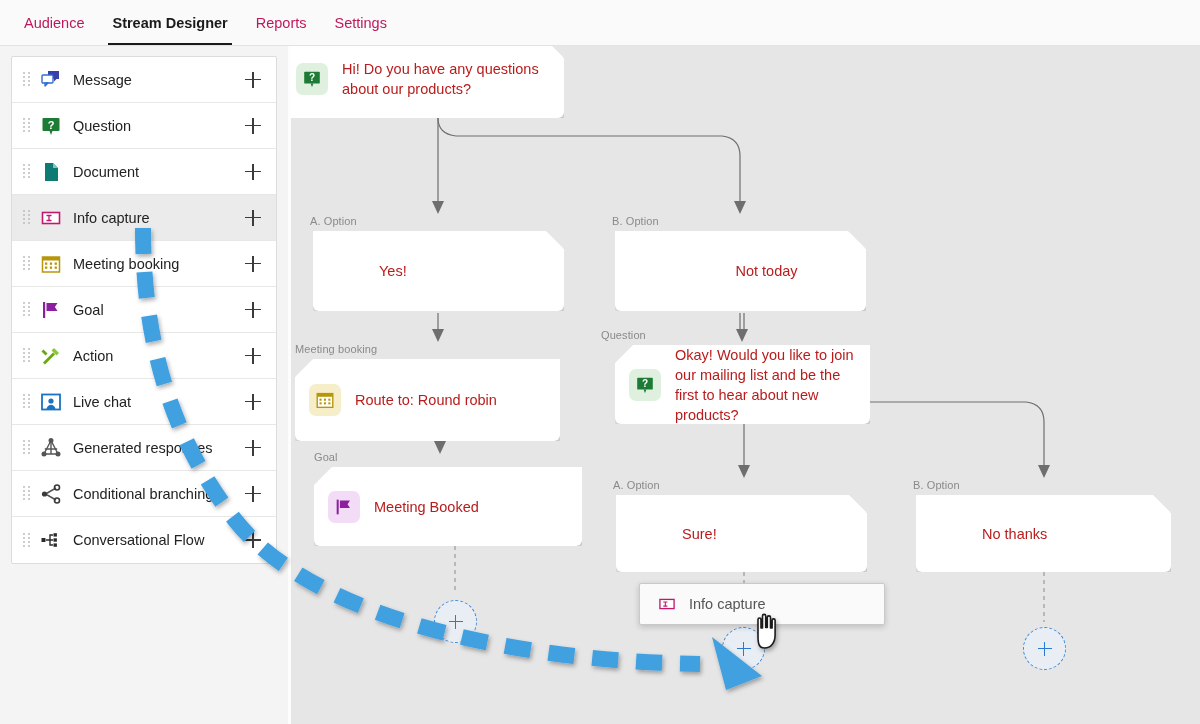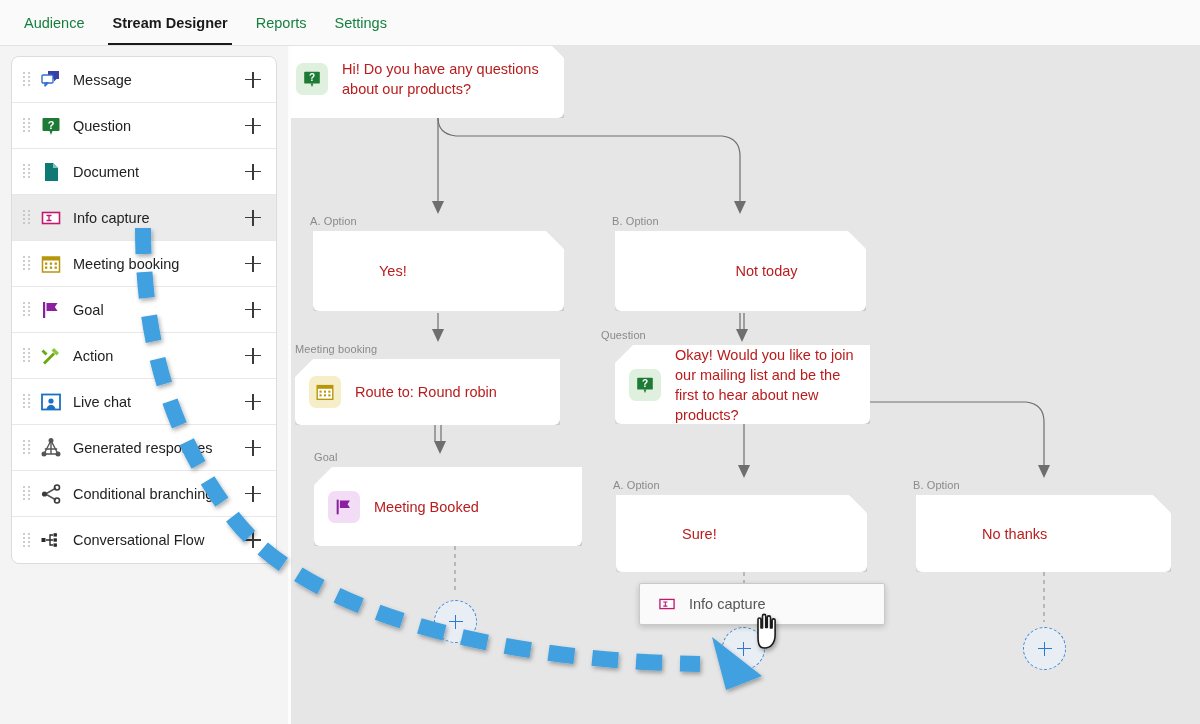"Audience" .navtab { color: #15803d -> #be185d }
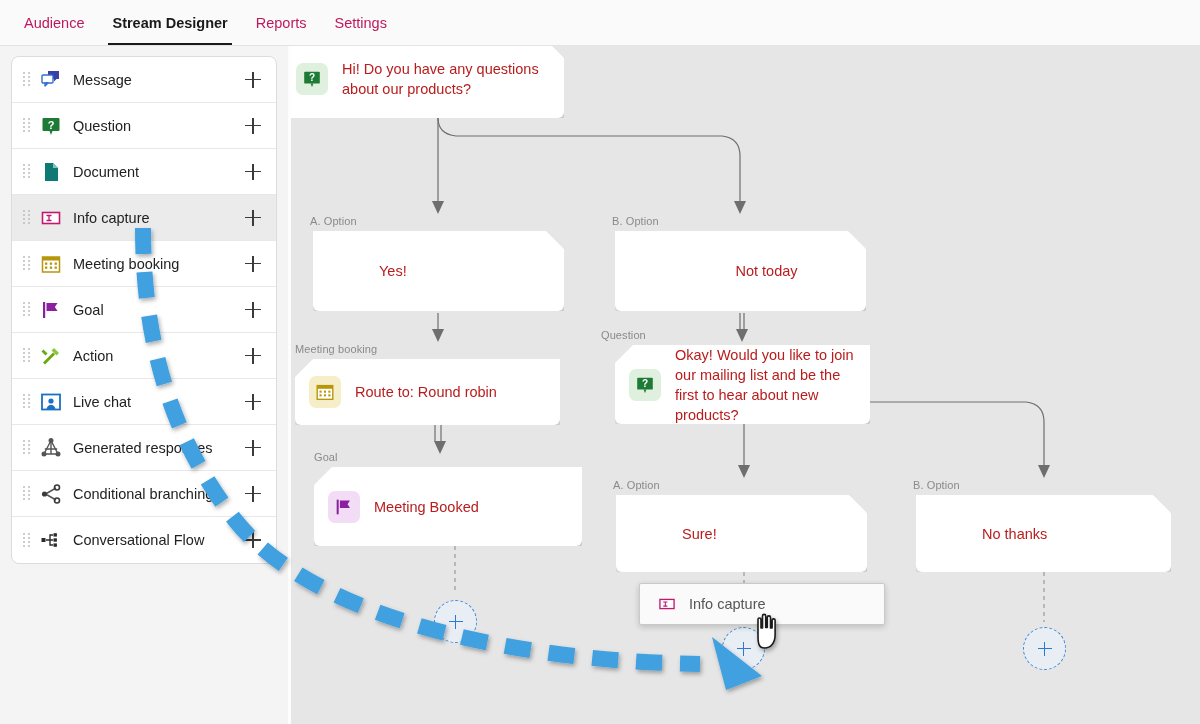"Message" .palette { border-radius: 8px -> 2px }
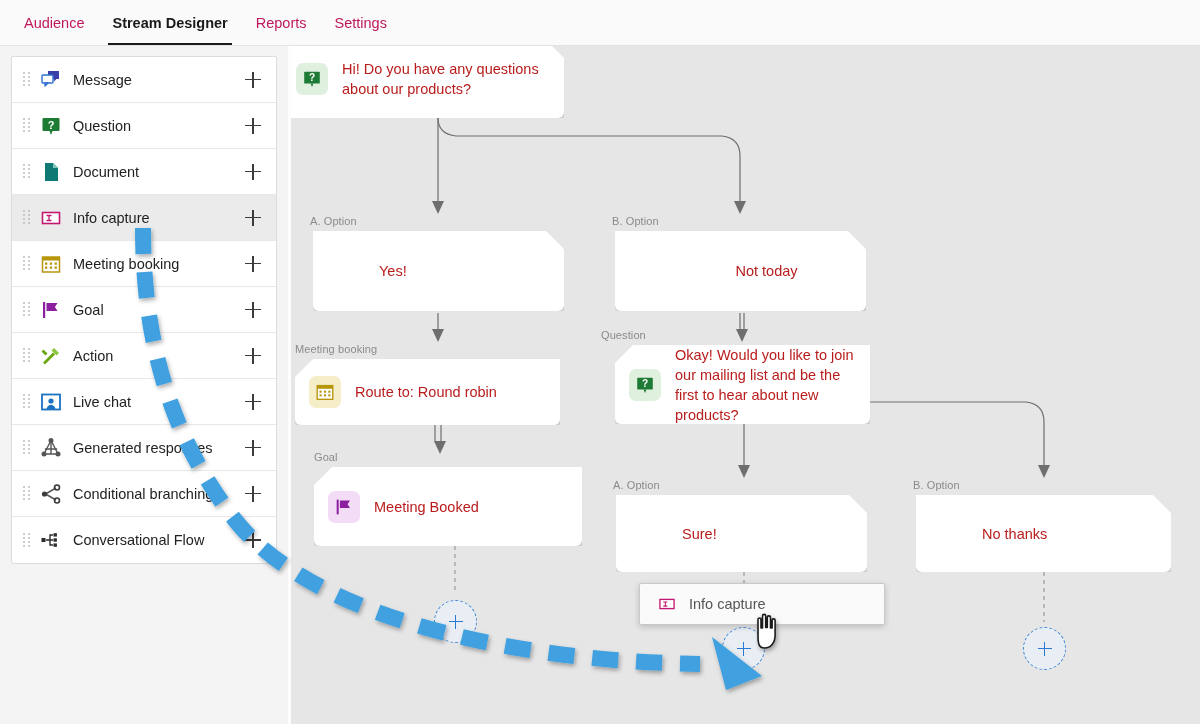"Route to: Round robin" div.node { height: 66px -> 82px }
